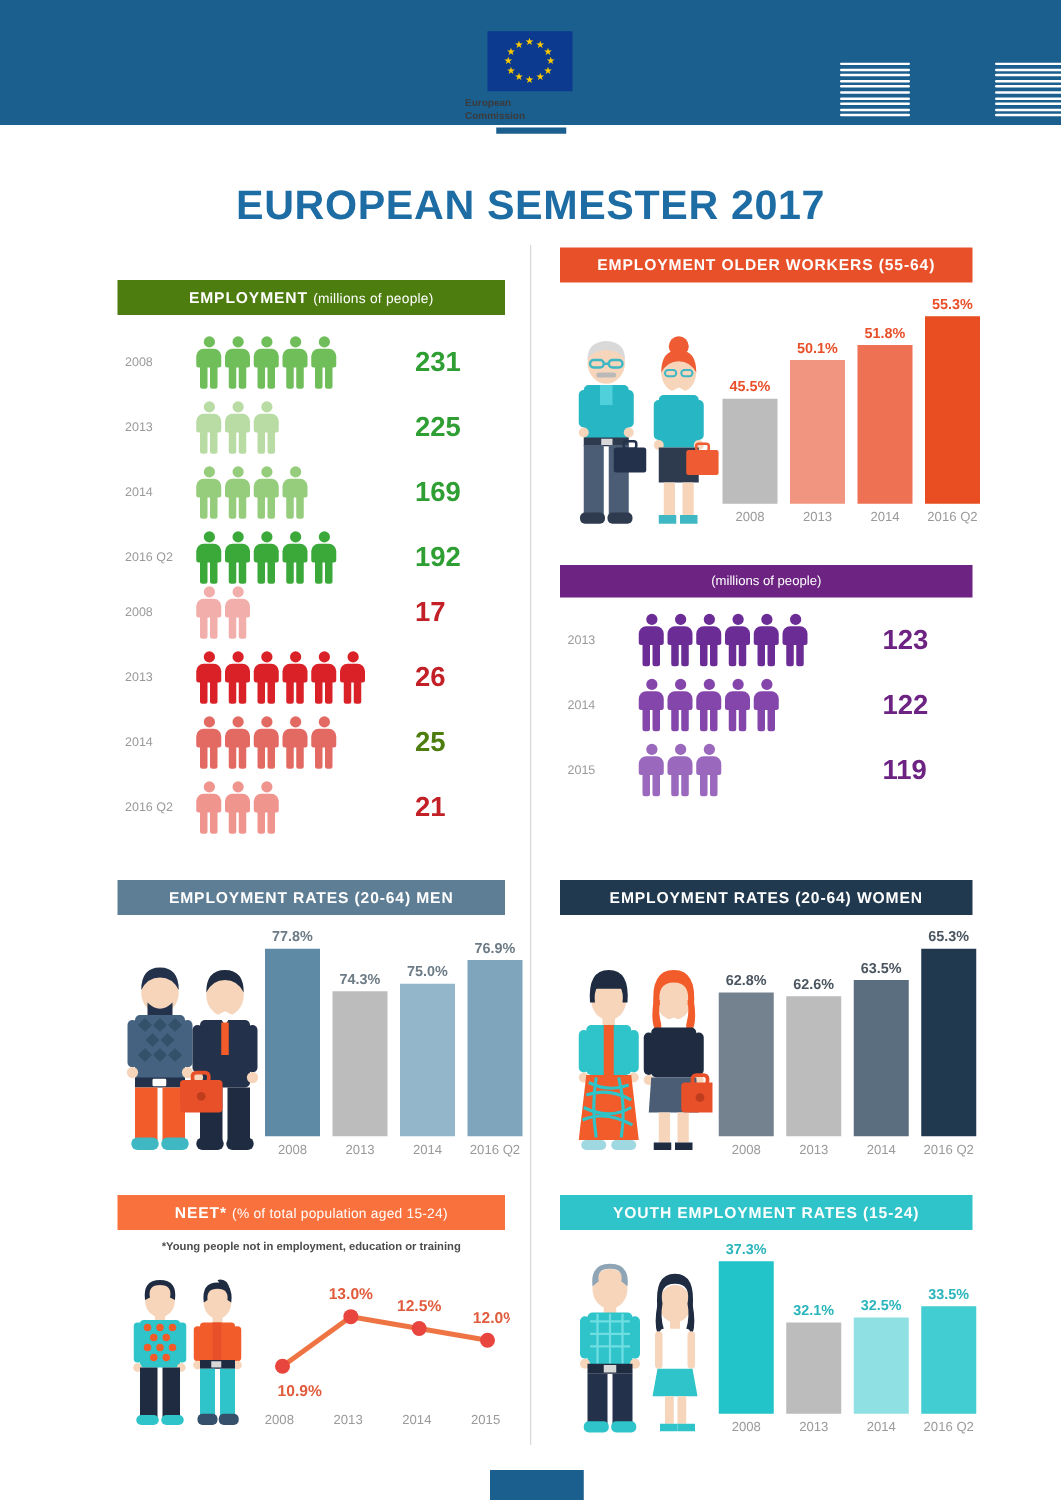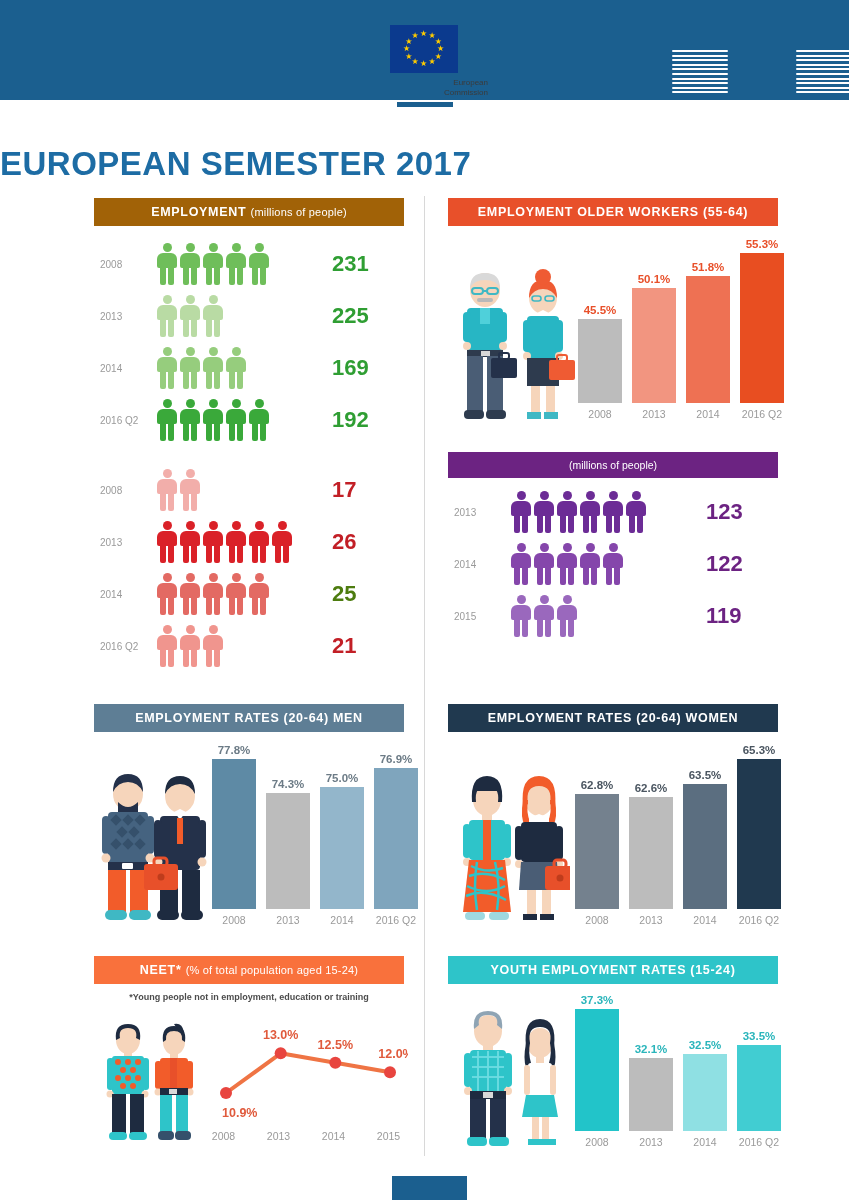"European" .eu-caption { font-weight: normal -> bold; left: 398px -> 372px; text-align: right -> left }
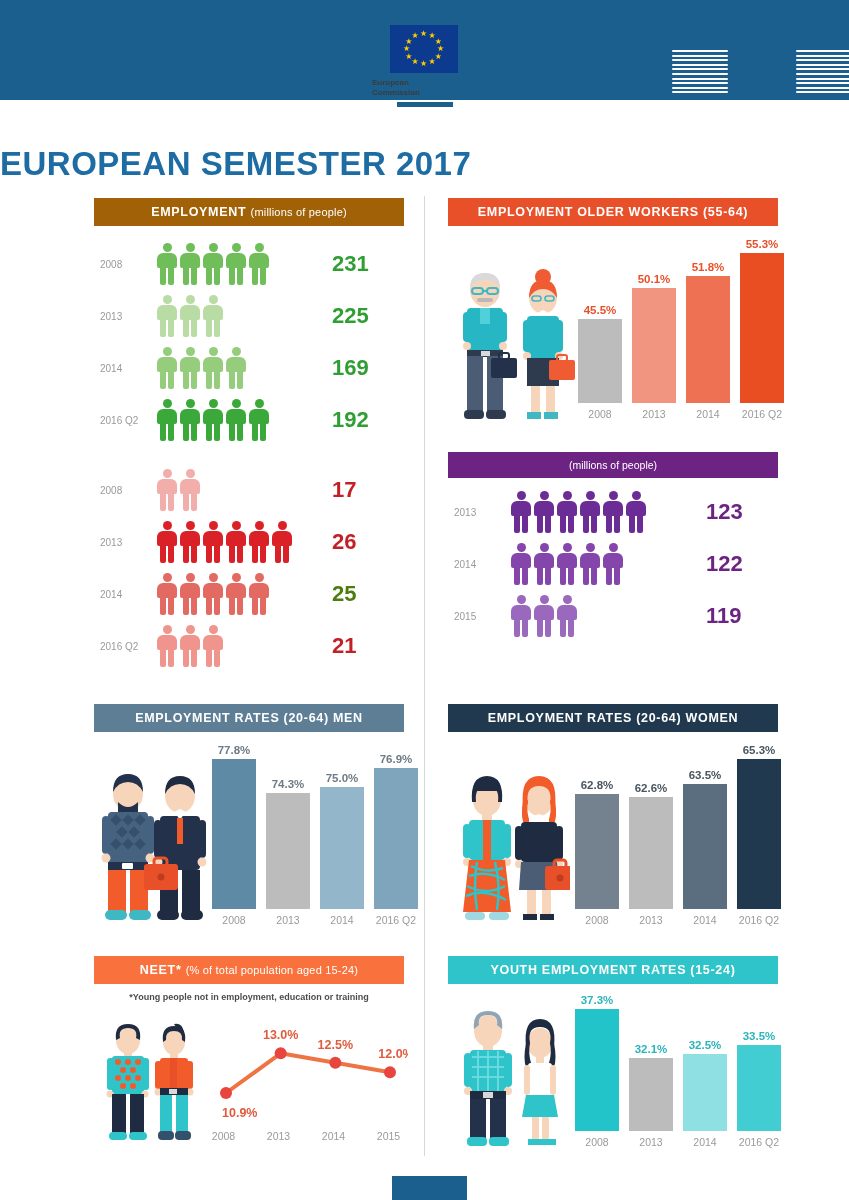"EUROPEAN SEMESTER 2017" .main-title { text-align: left -> center }
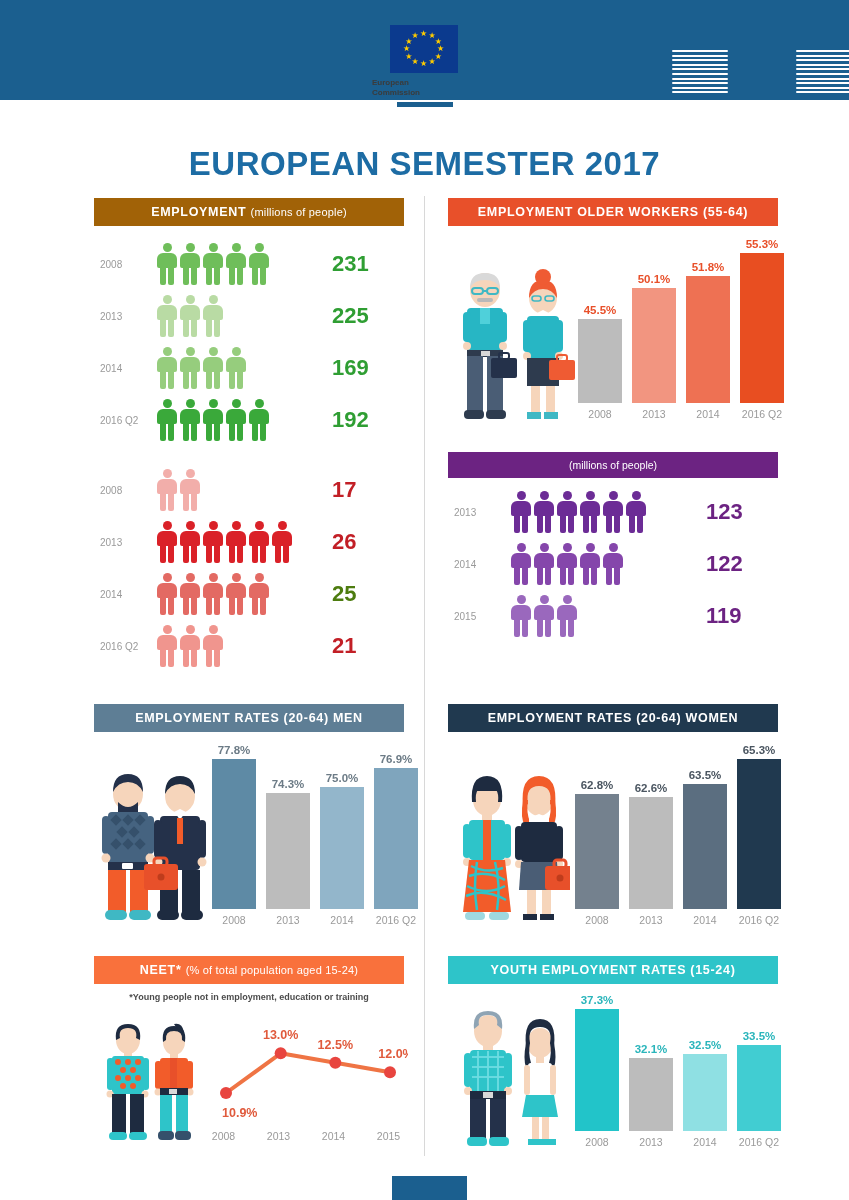"EMPLOYMENT (millions of people)" div.panel-head { background: #a16207 -> #4d7c0f; margin-top: none -> 26px }
